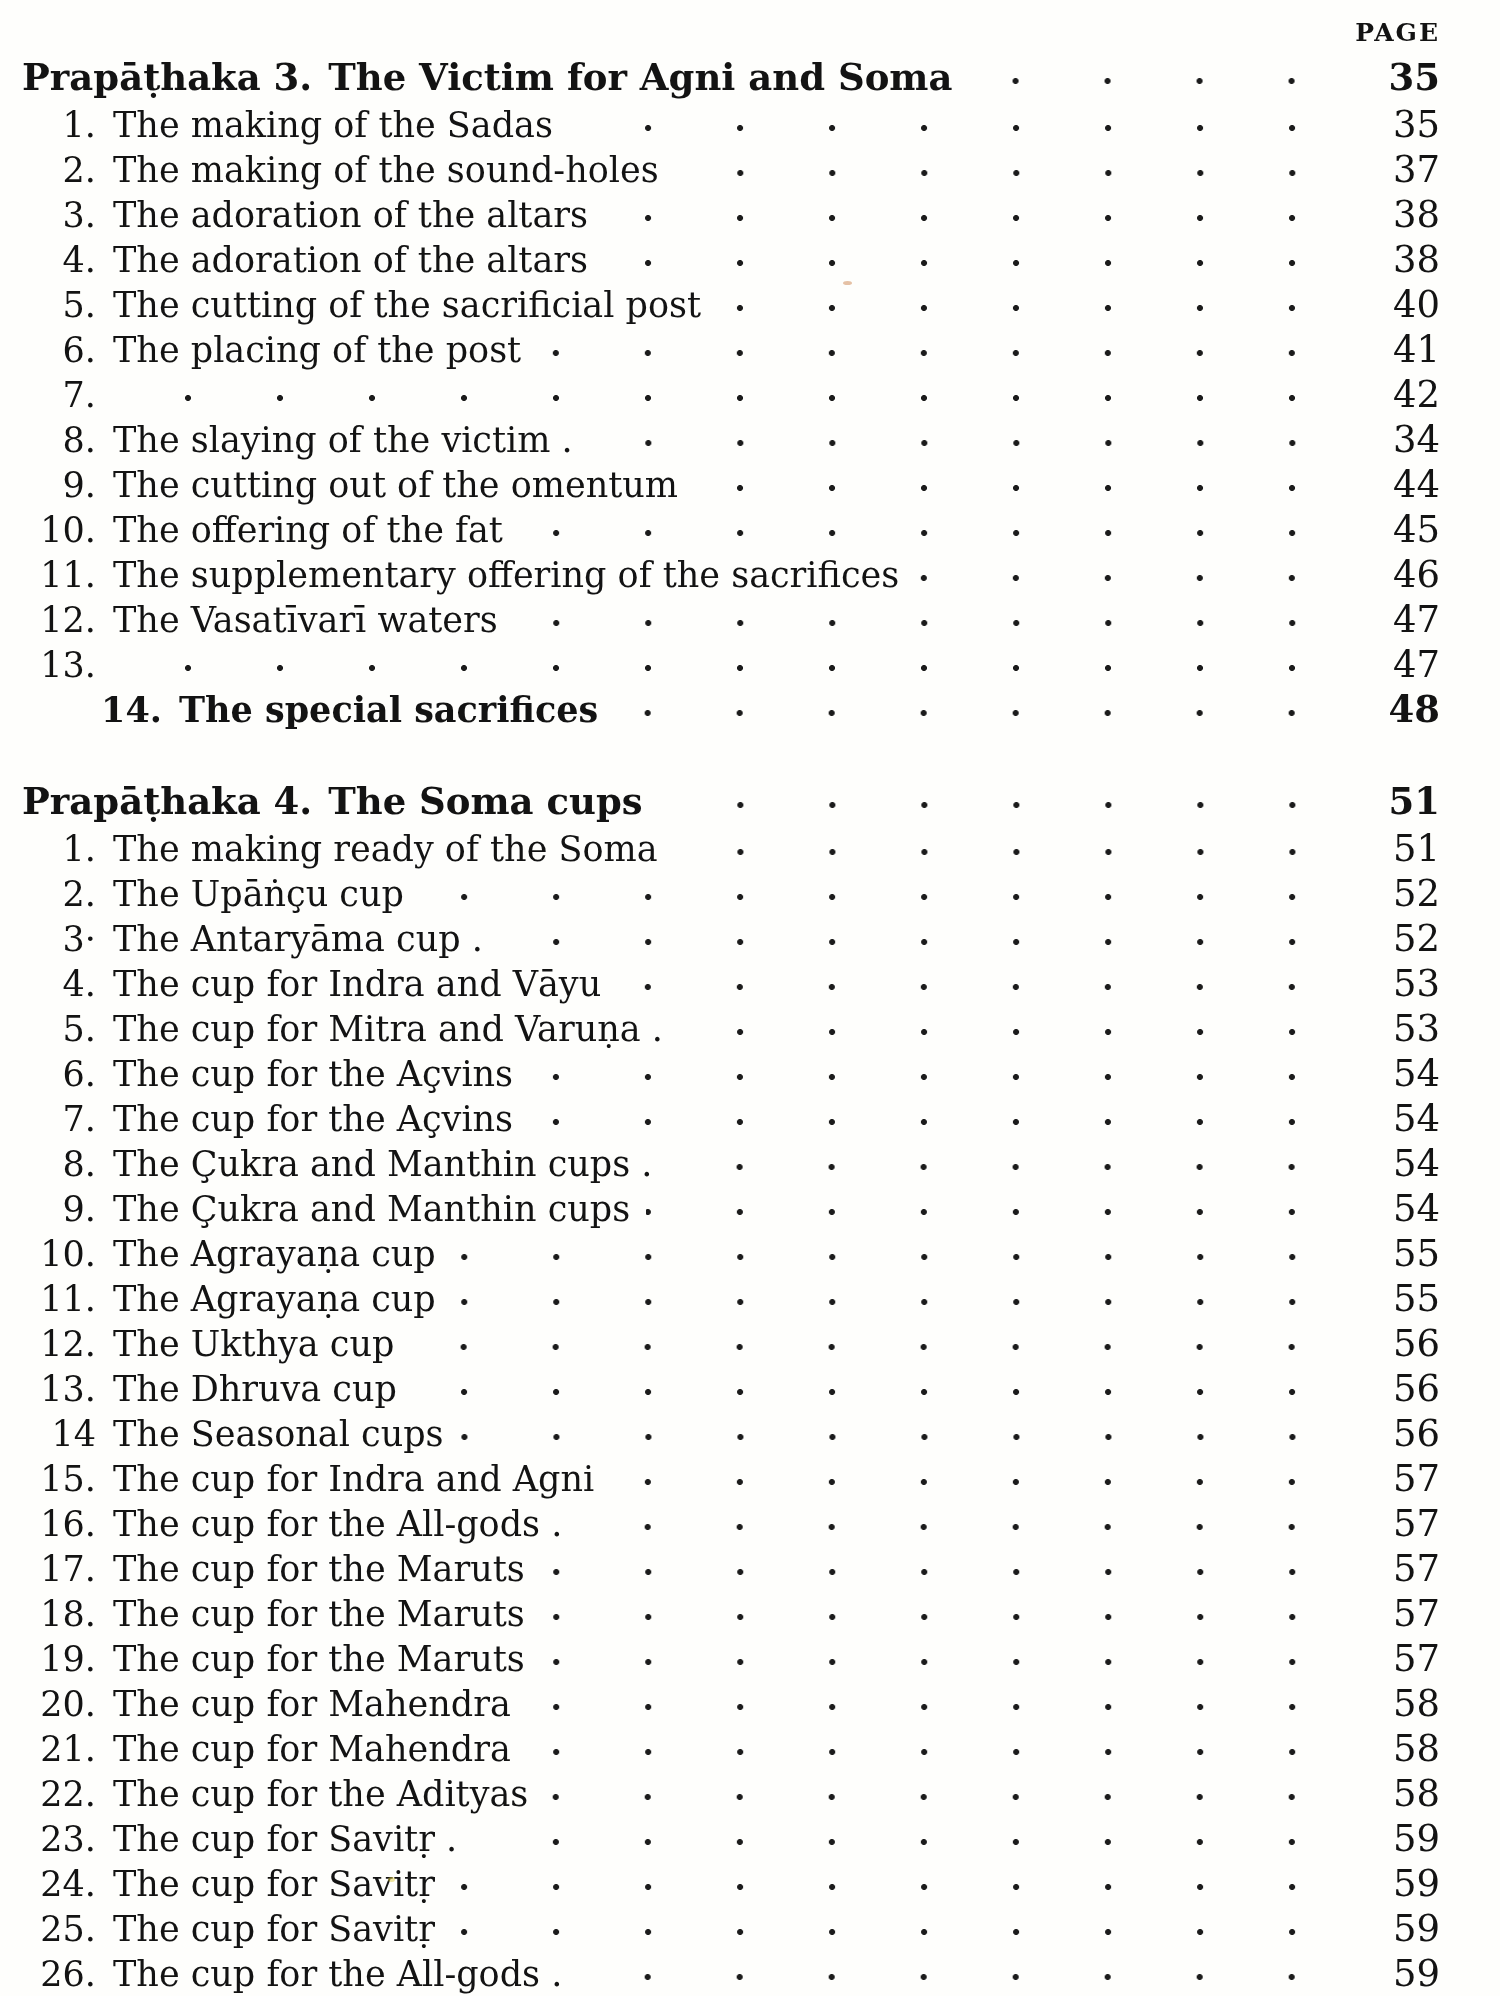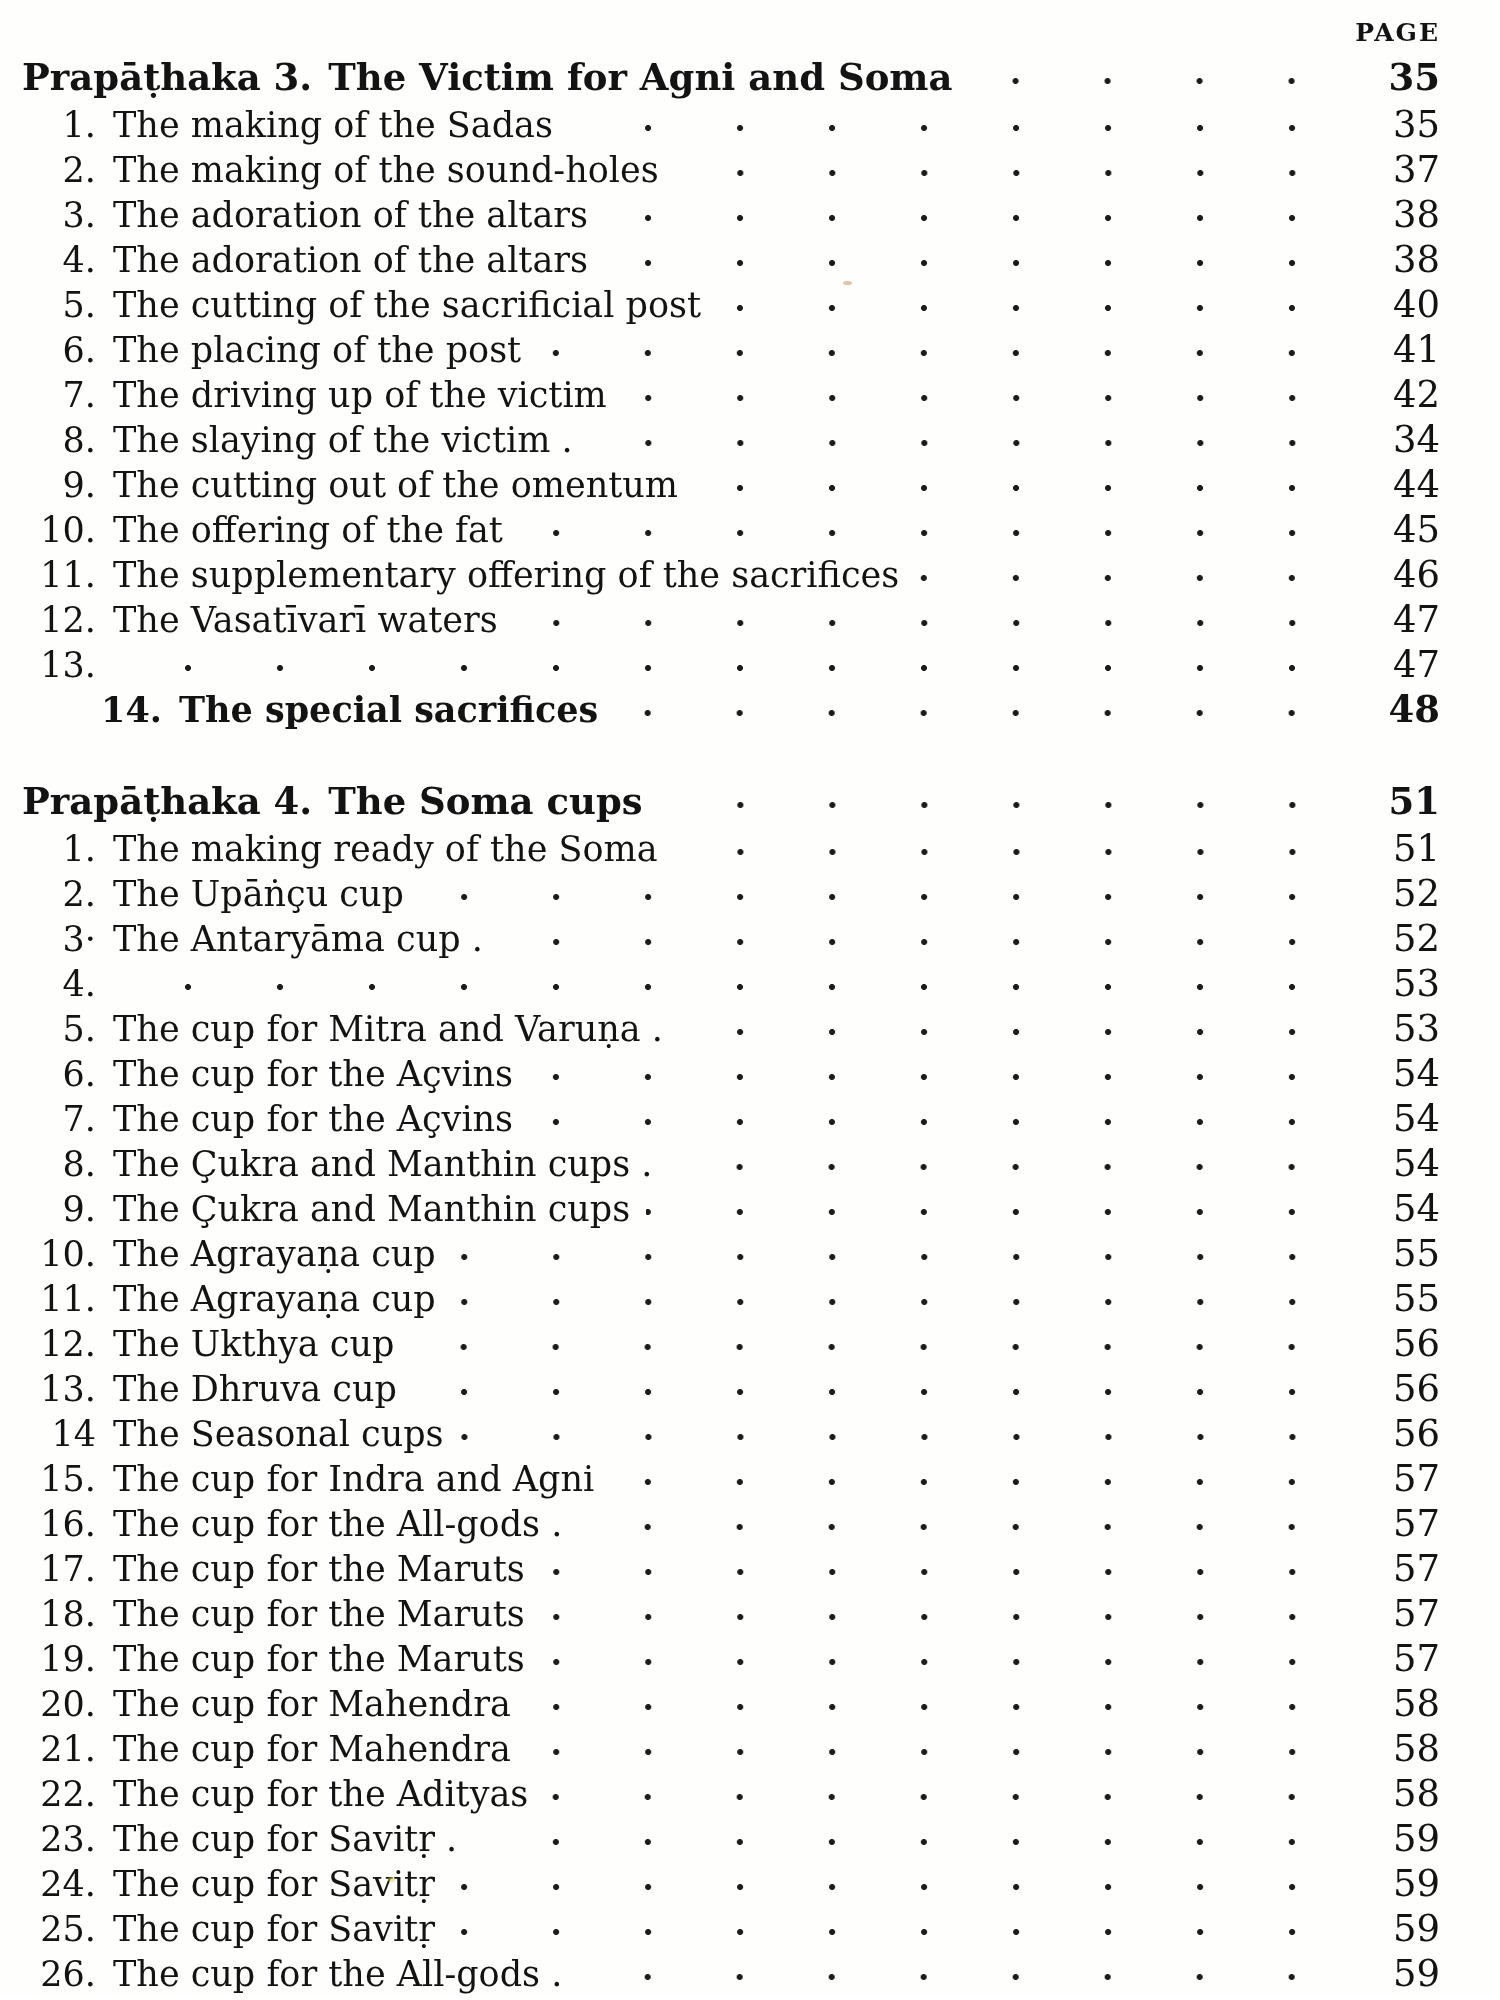"The driving up of the" span.title { html: <span>The driving up of the victim</span> -> none }
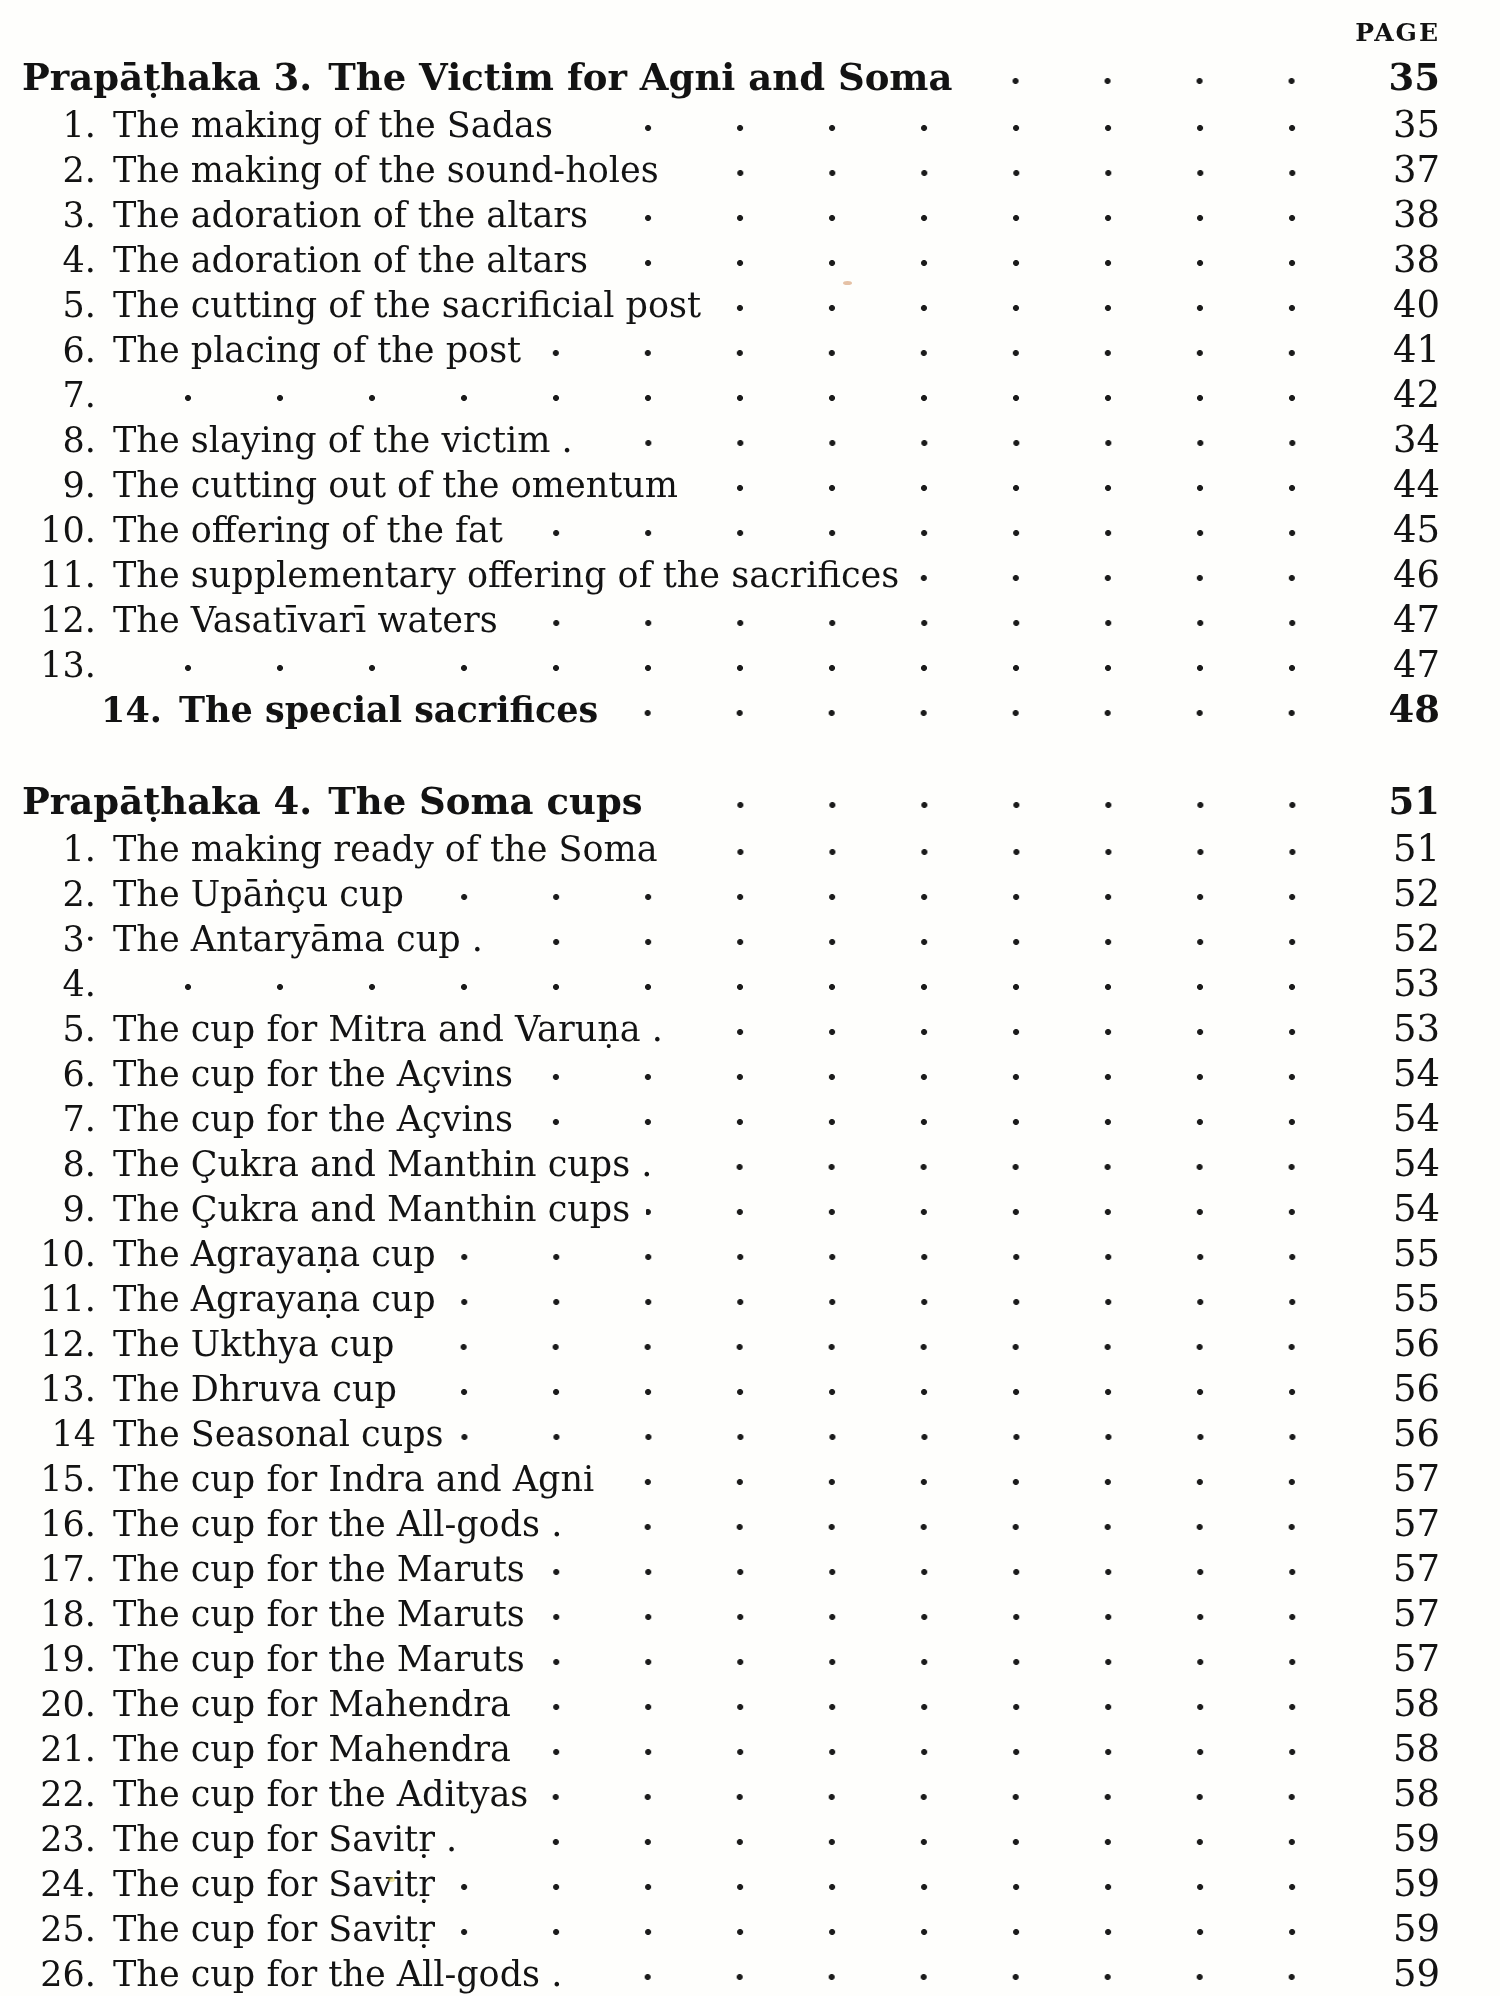"The cup for Indra and Vāyu" span.title { html: none -> <span>The cup for Indra and Vāyu</span> }
